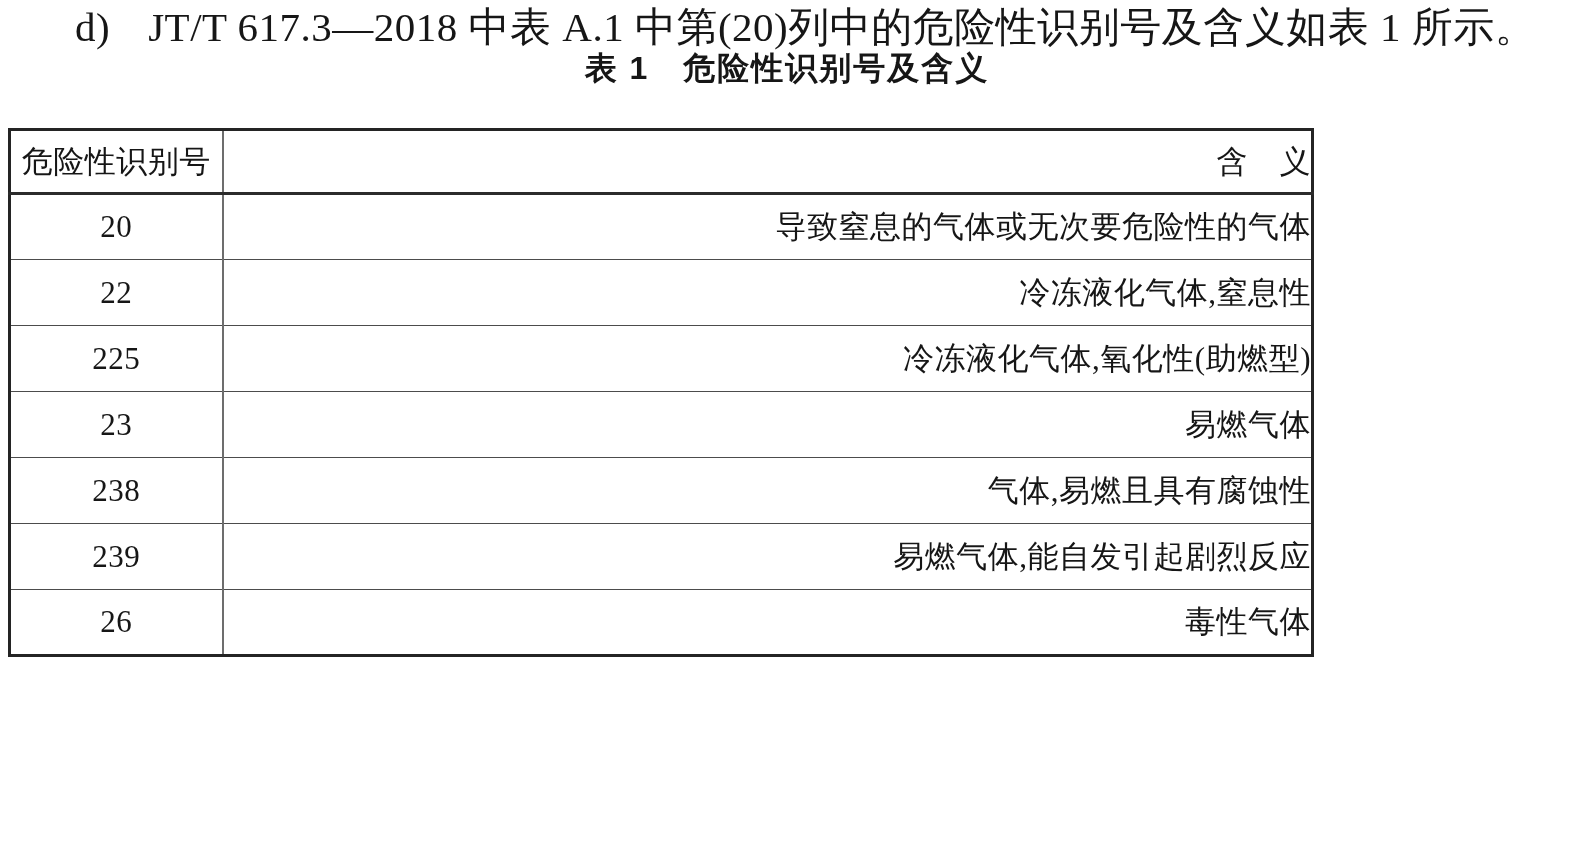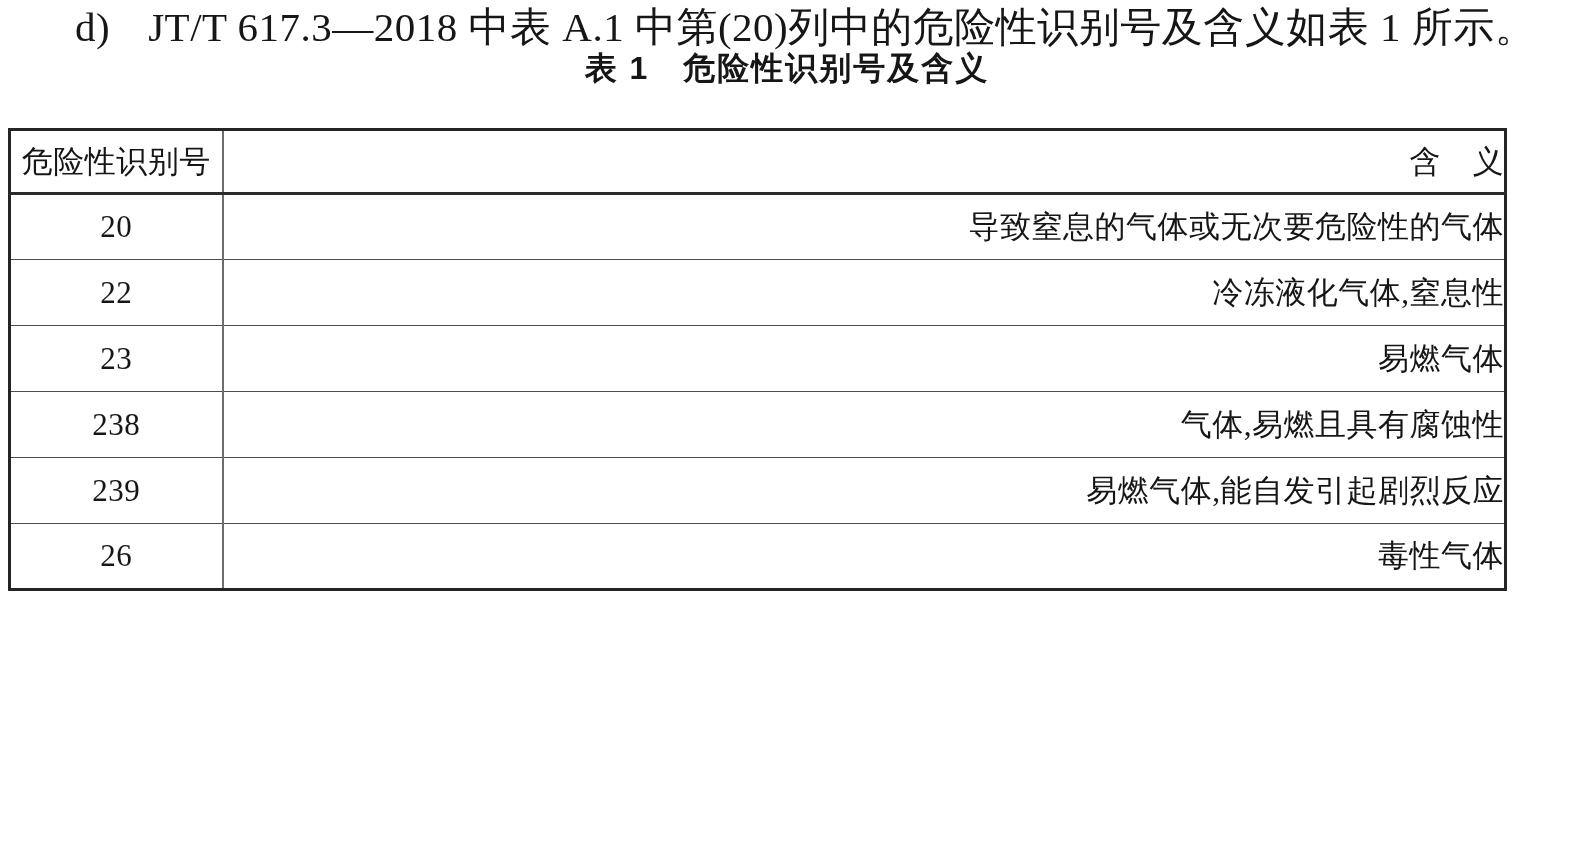"危险性识别号" table.hazard { width: 1499px -> 1306px }
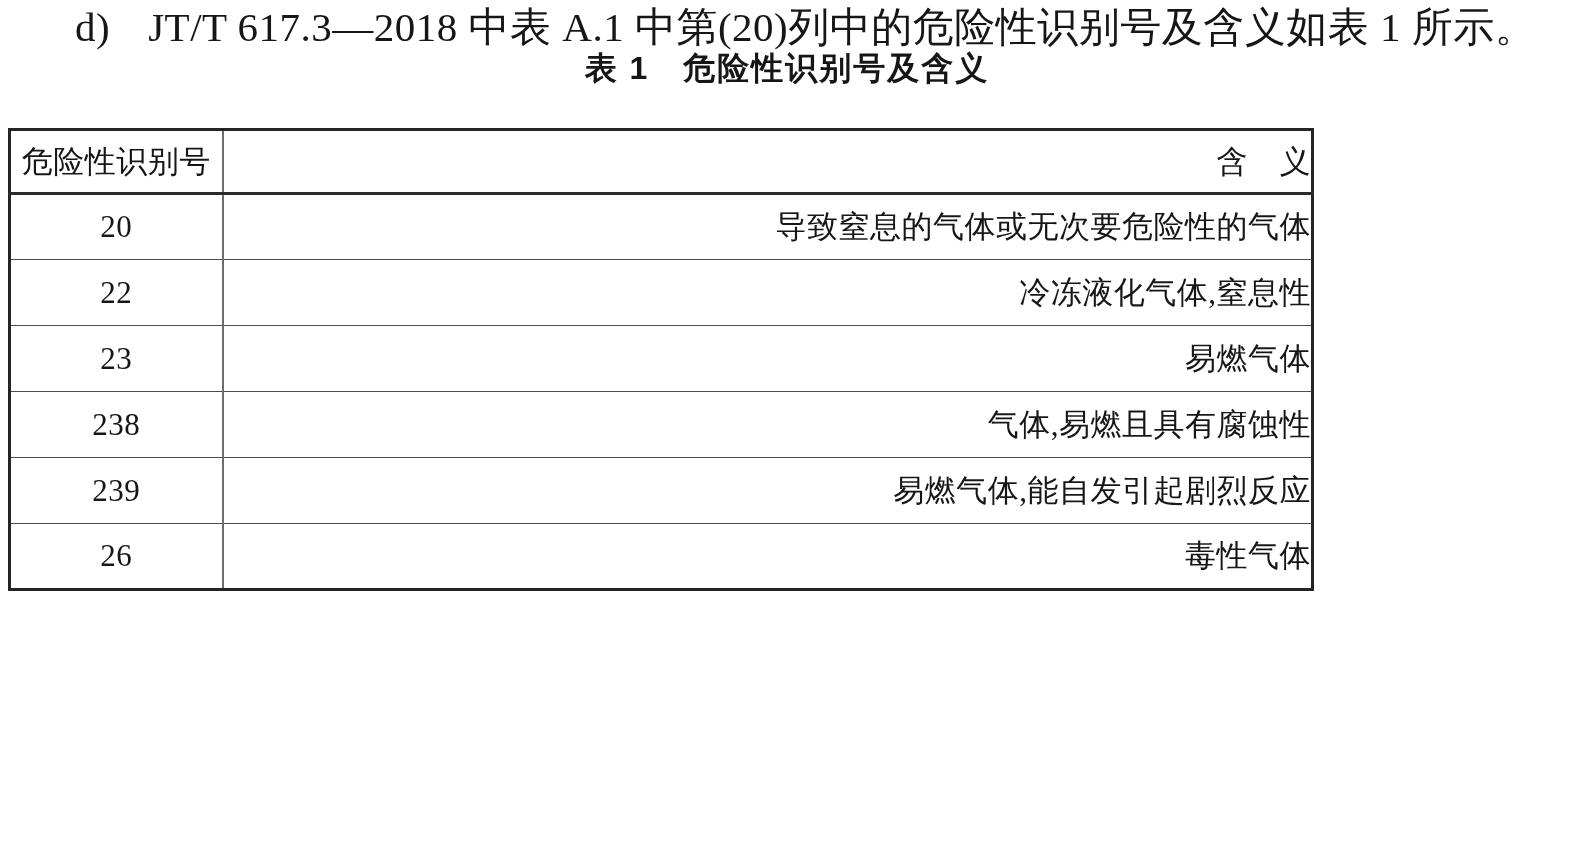"225" tr { html: none -> <tr> <td>225</td> <td>冷冻液化气体,氧化性(助燃型)</td> </tr> }
